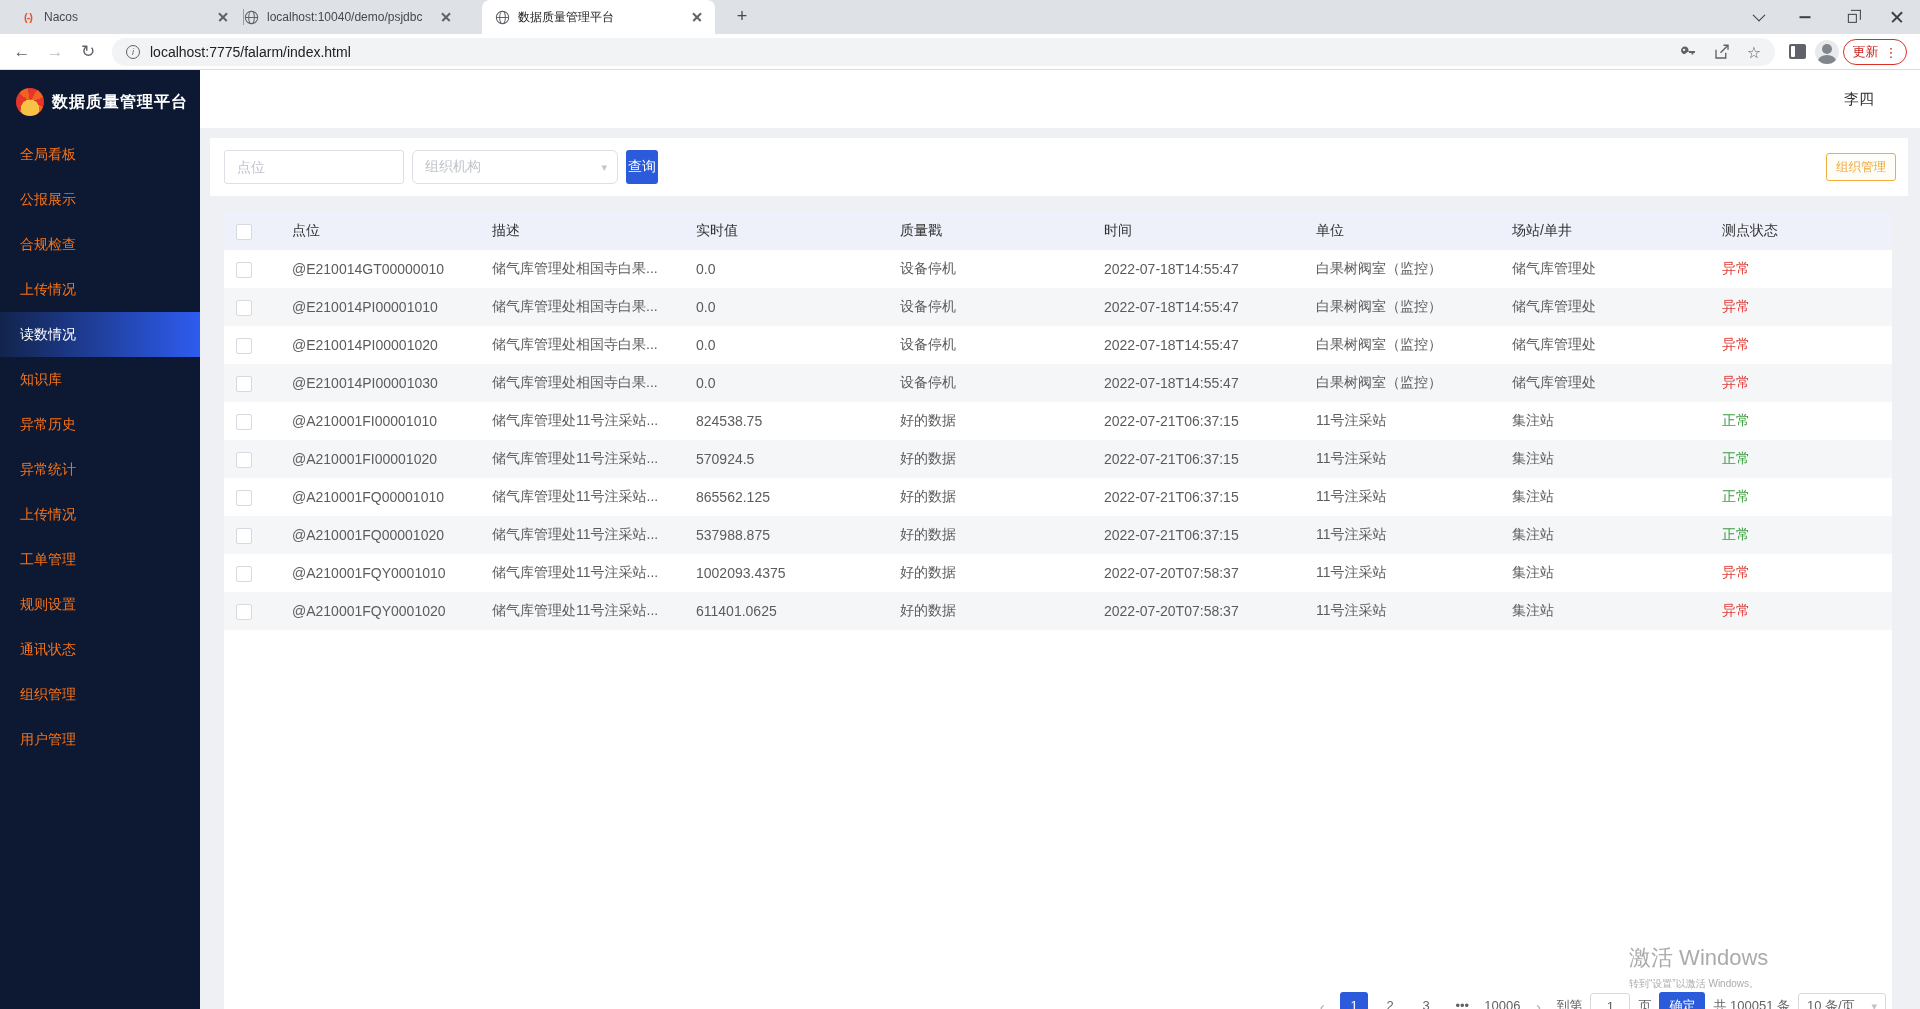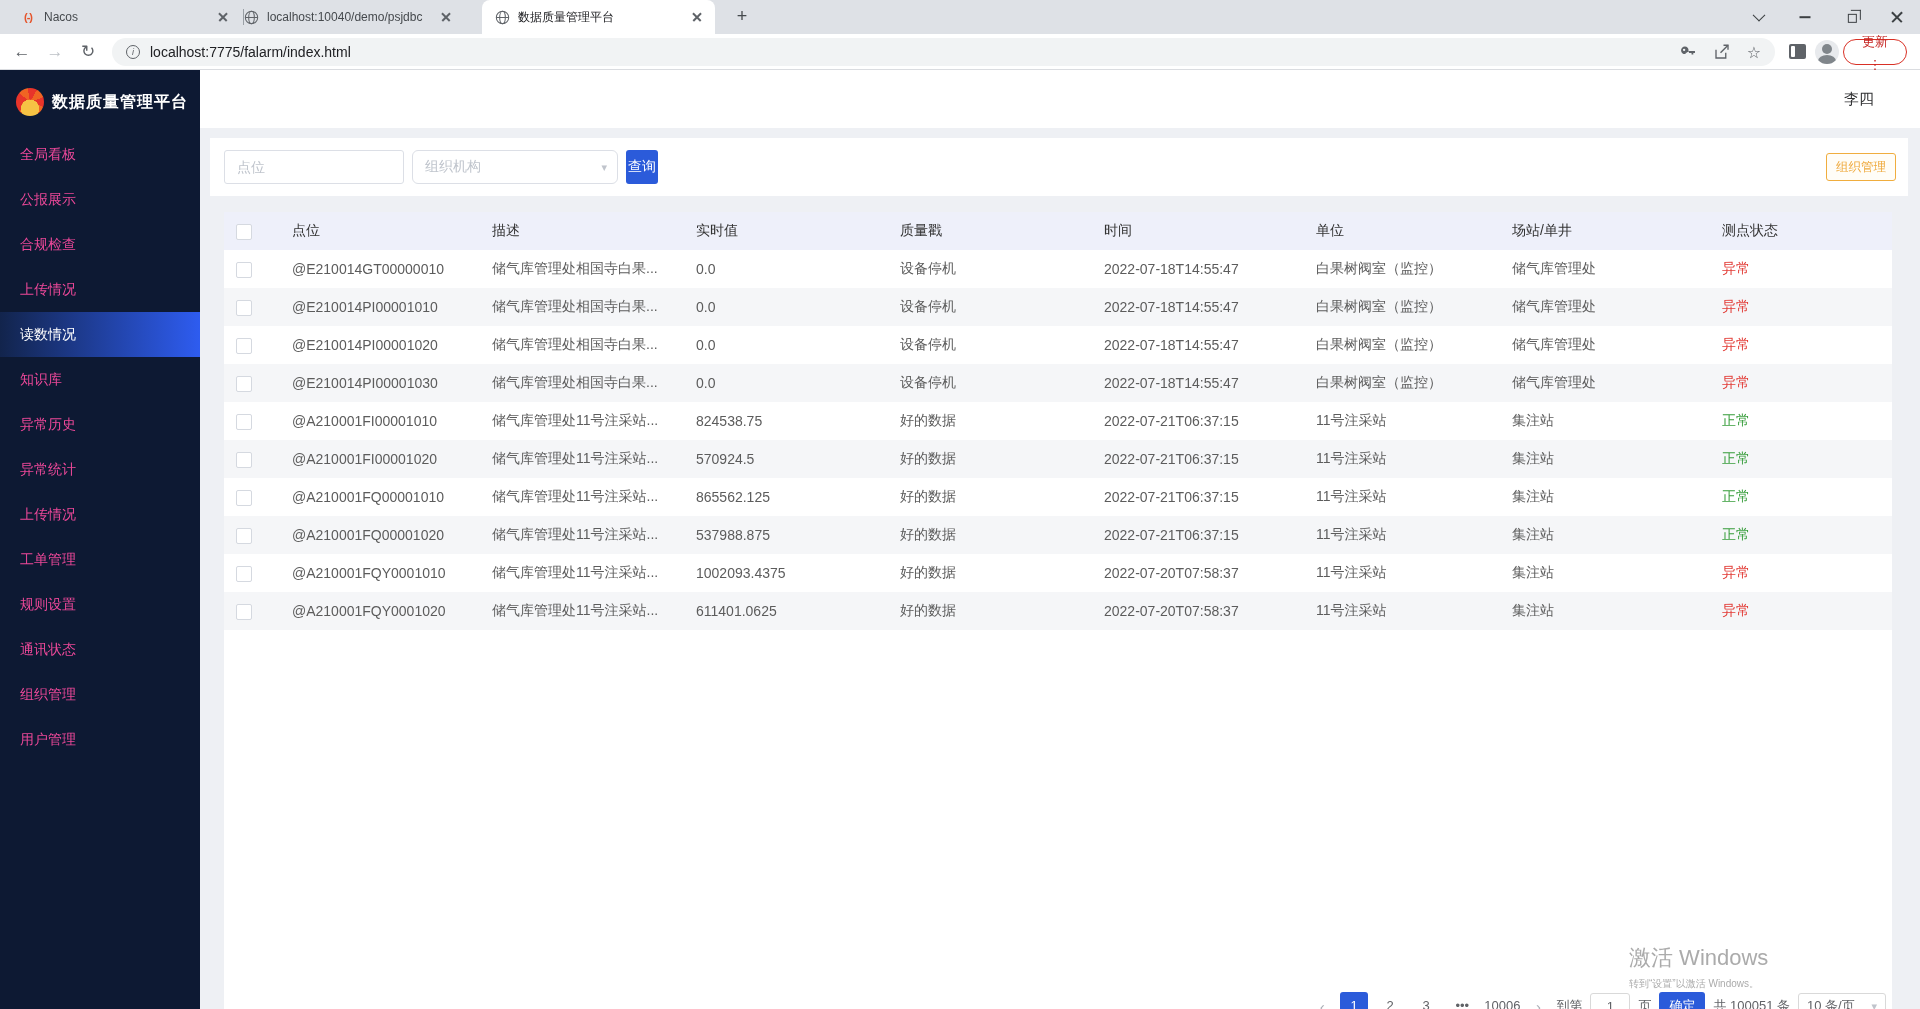"更新" .update-pill { flex-direction: column -> none }
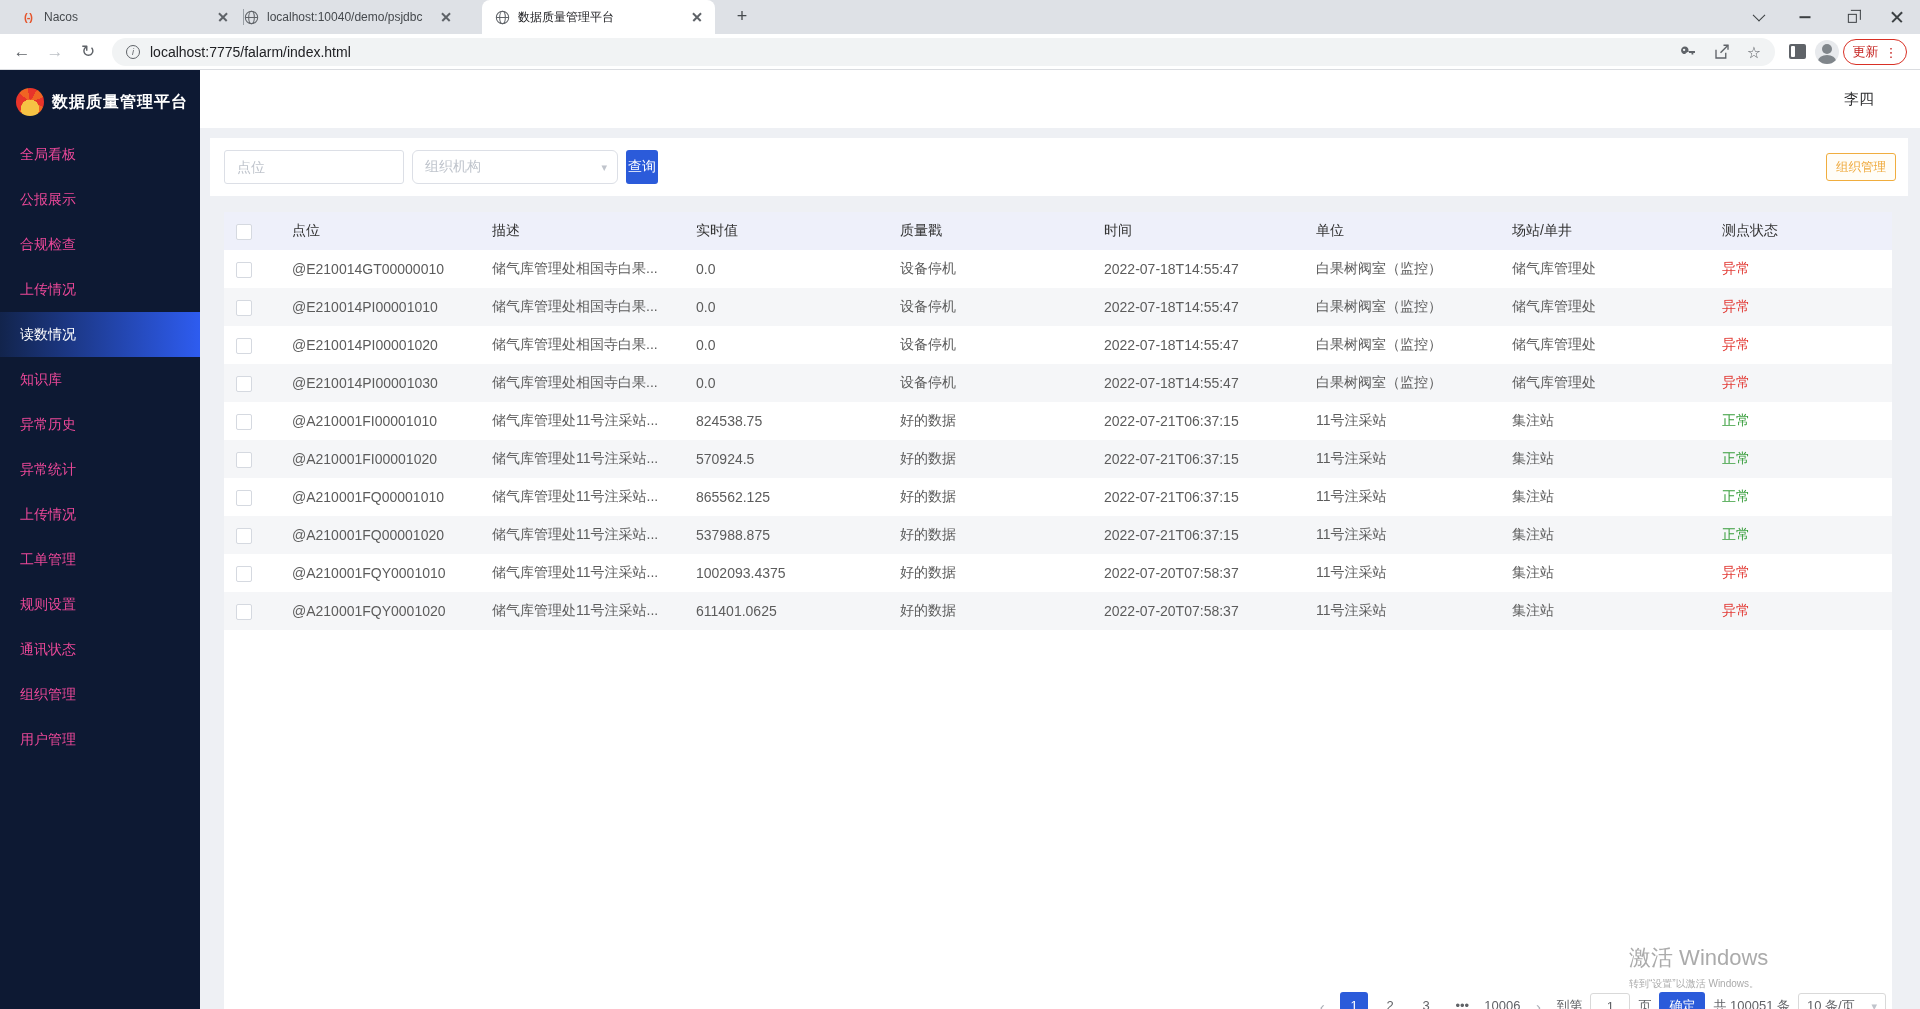"全局看板" .menu-item { color: #ec4899 -> #f97316 }
